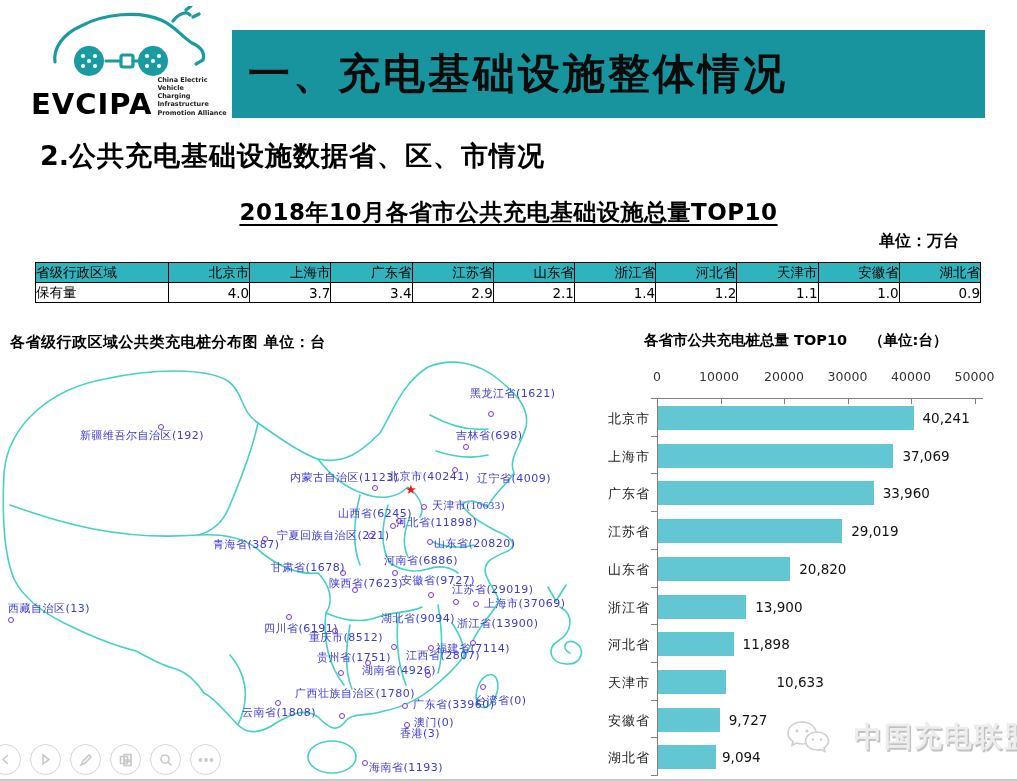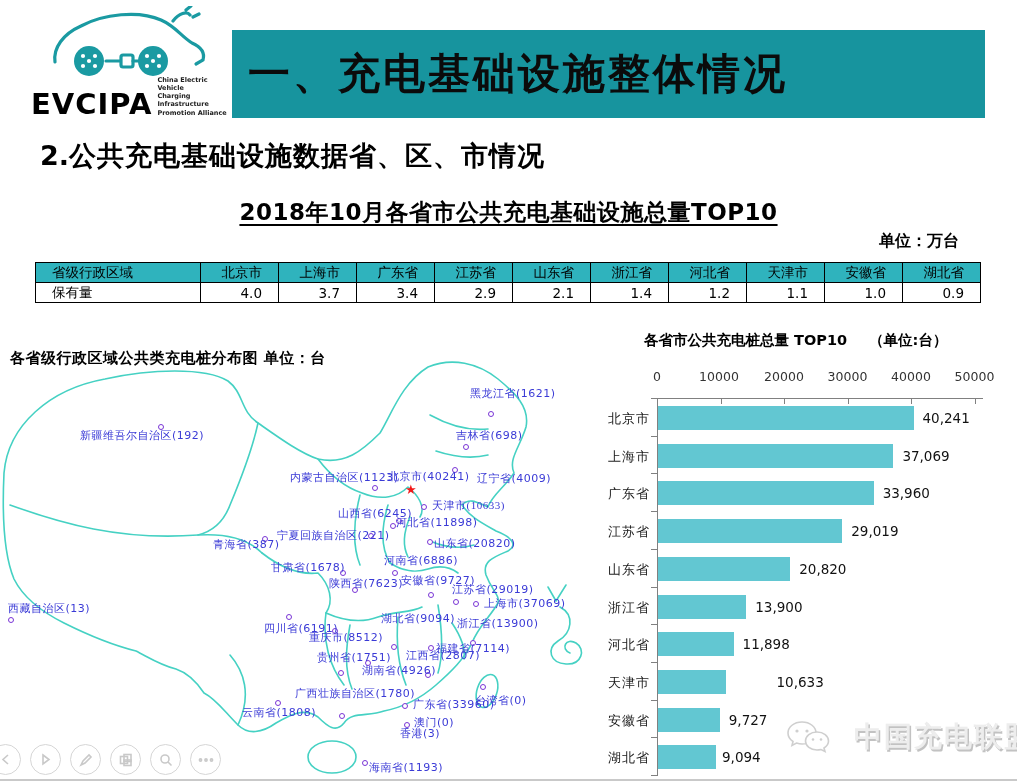"省级行政区域" table.top10 td { padding: 0 16px -> 0 0 }
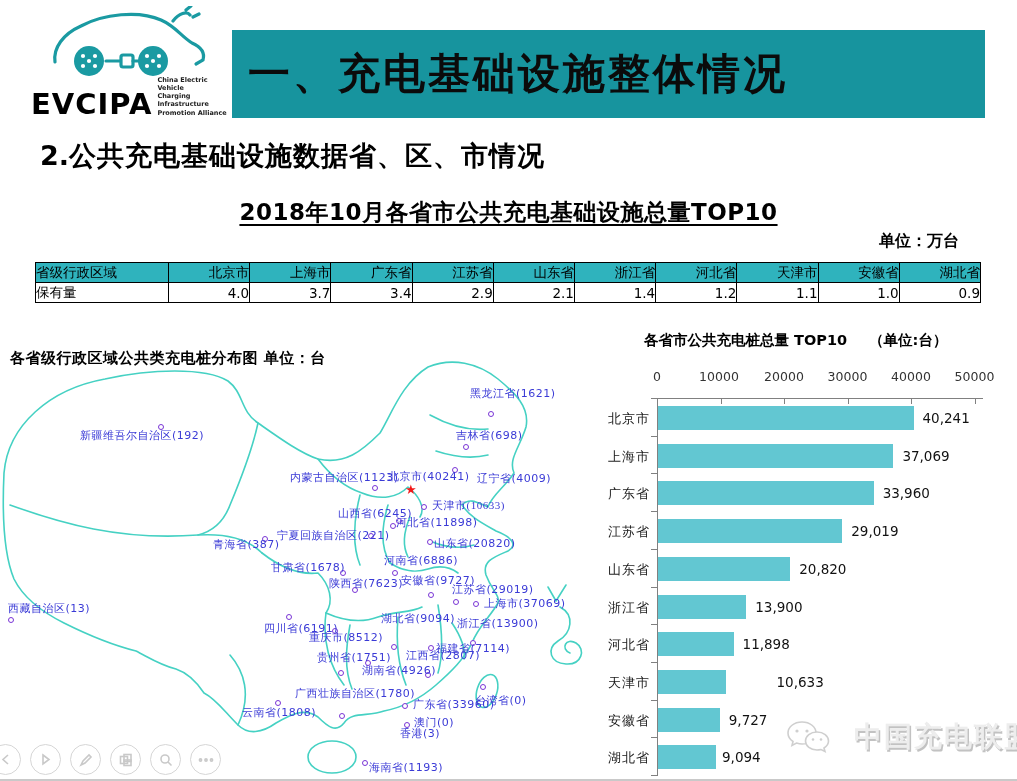"各省级行政区域公共类充电桩分布图 单位：台" .map-title { top: 349px -> 333px }
